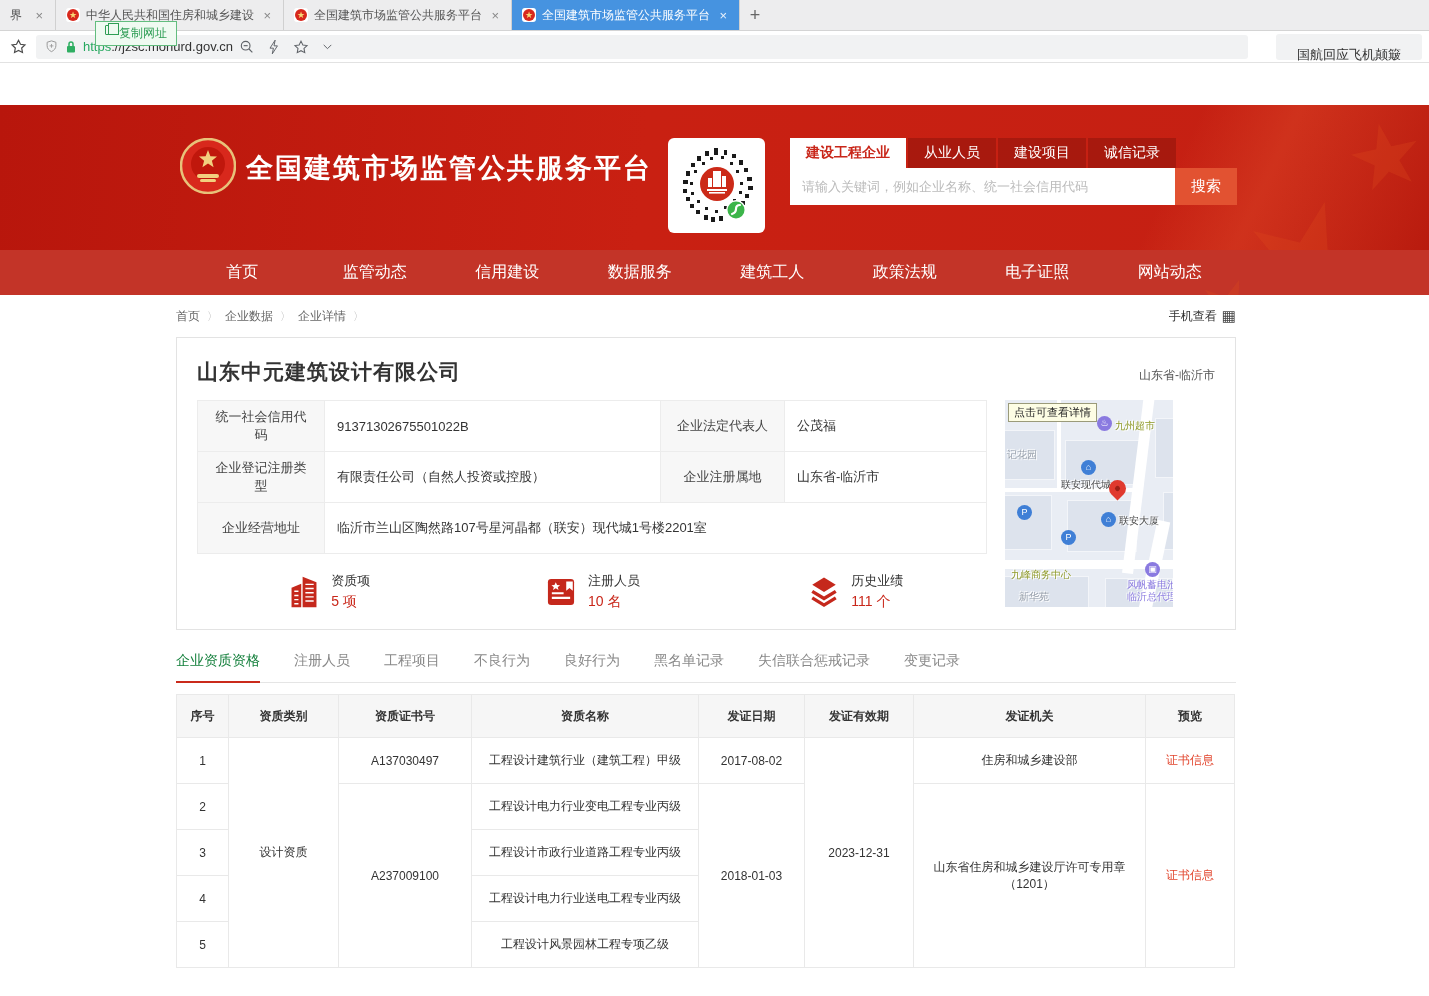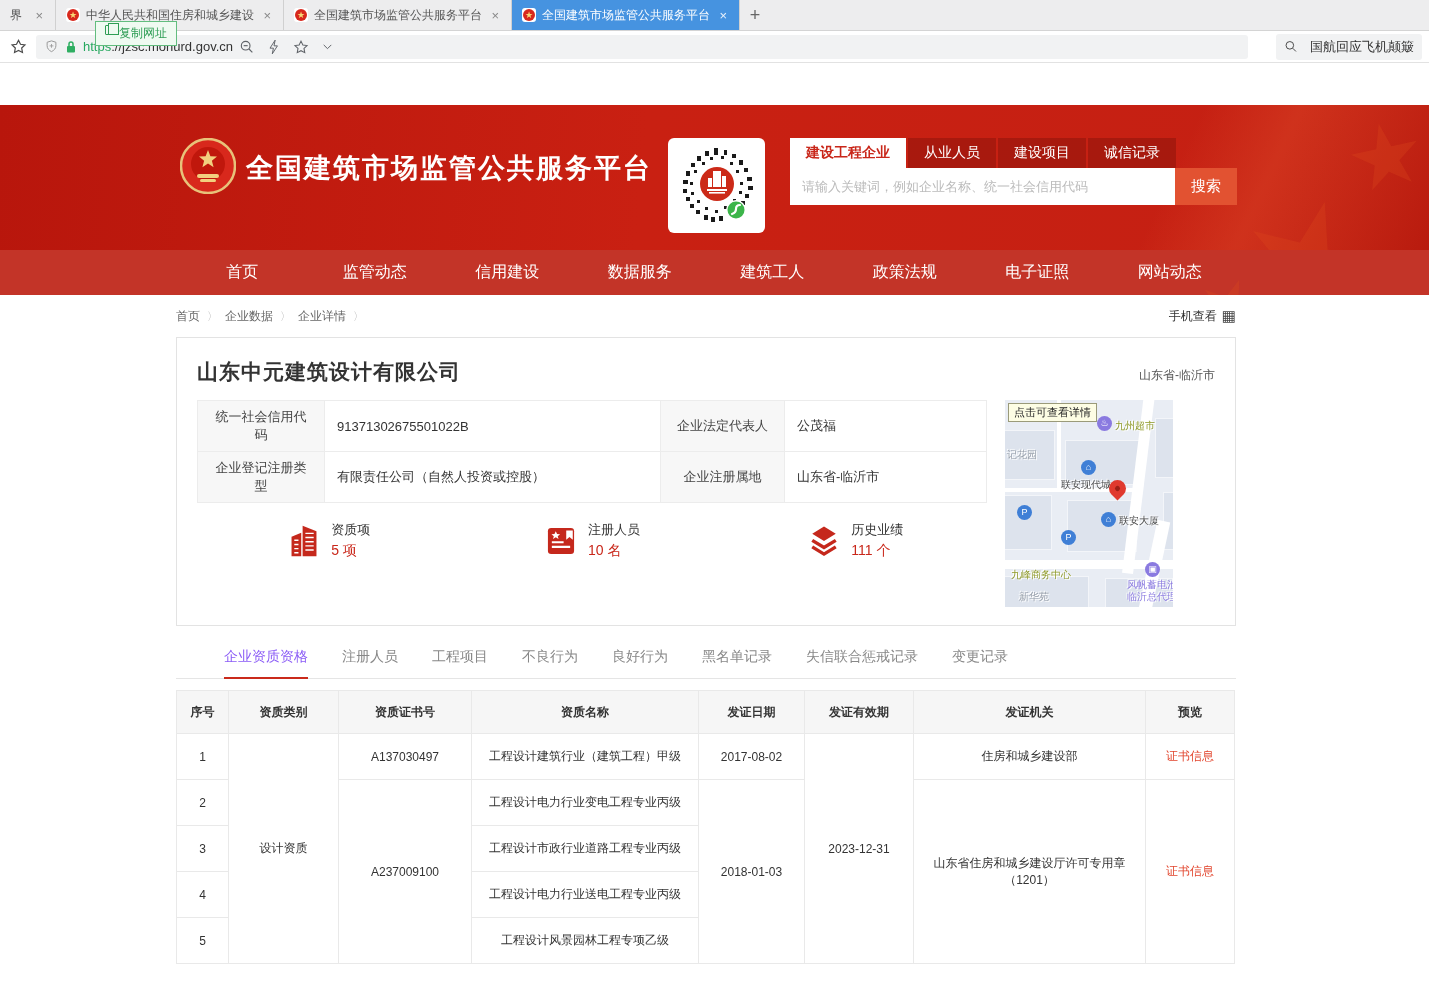"国航回应飞机颠簸" .qsearch { flex-direction: none -> column }
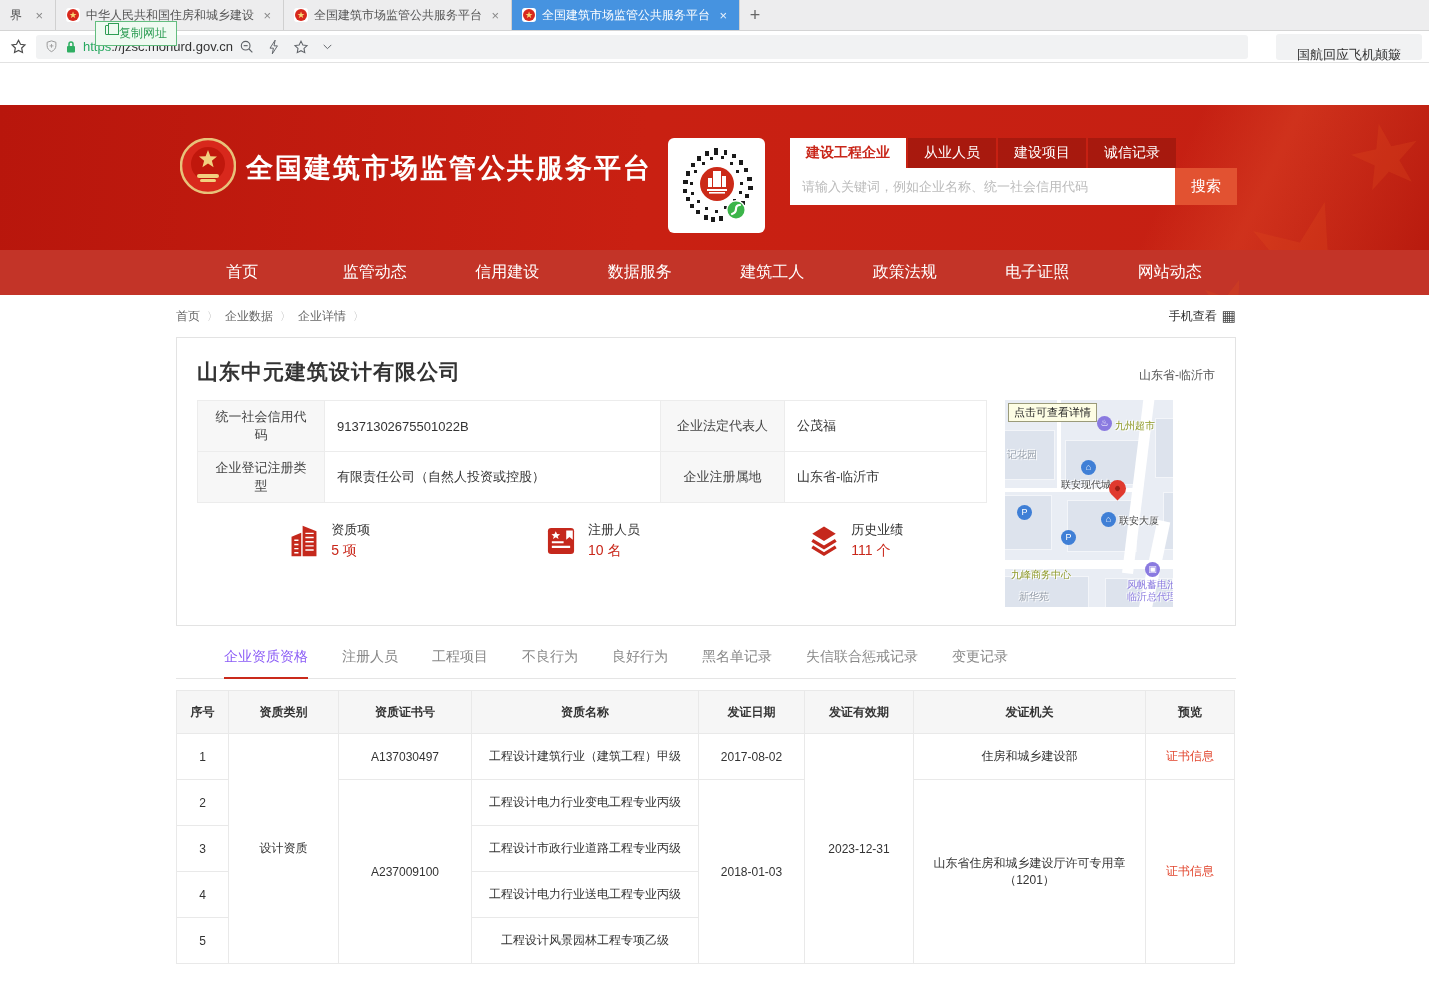"企业经营地址" tr { html: none -> <tr> <td>企业经营地址</td> <td>临沂市兰山区陶然路107号星河晶都（联安）现代城1号楼2201室</td> </tr> }
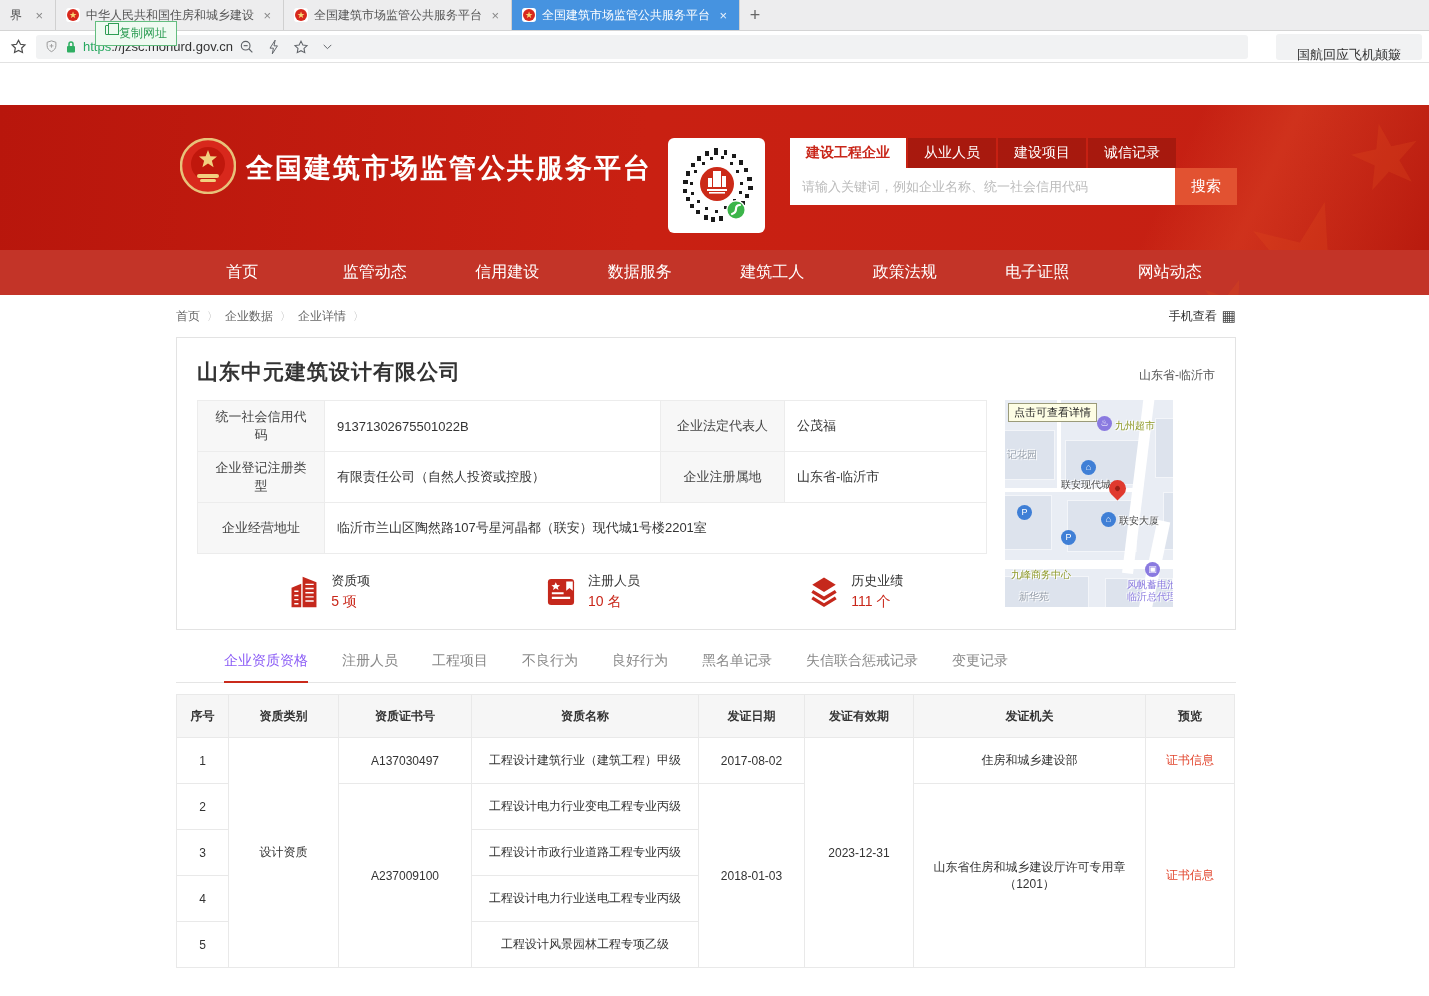"企业资质资格" .dtab.on { color: #8b5cf6 -> #15803d; margin-left: 48px -> none }
